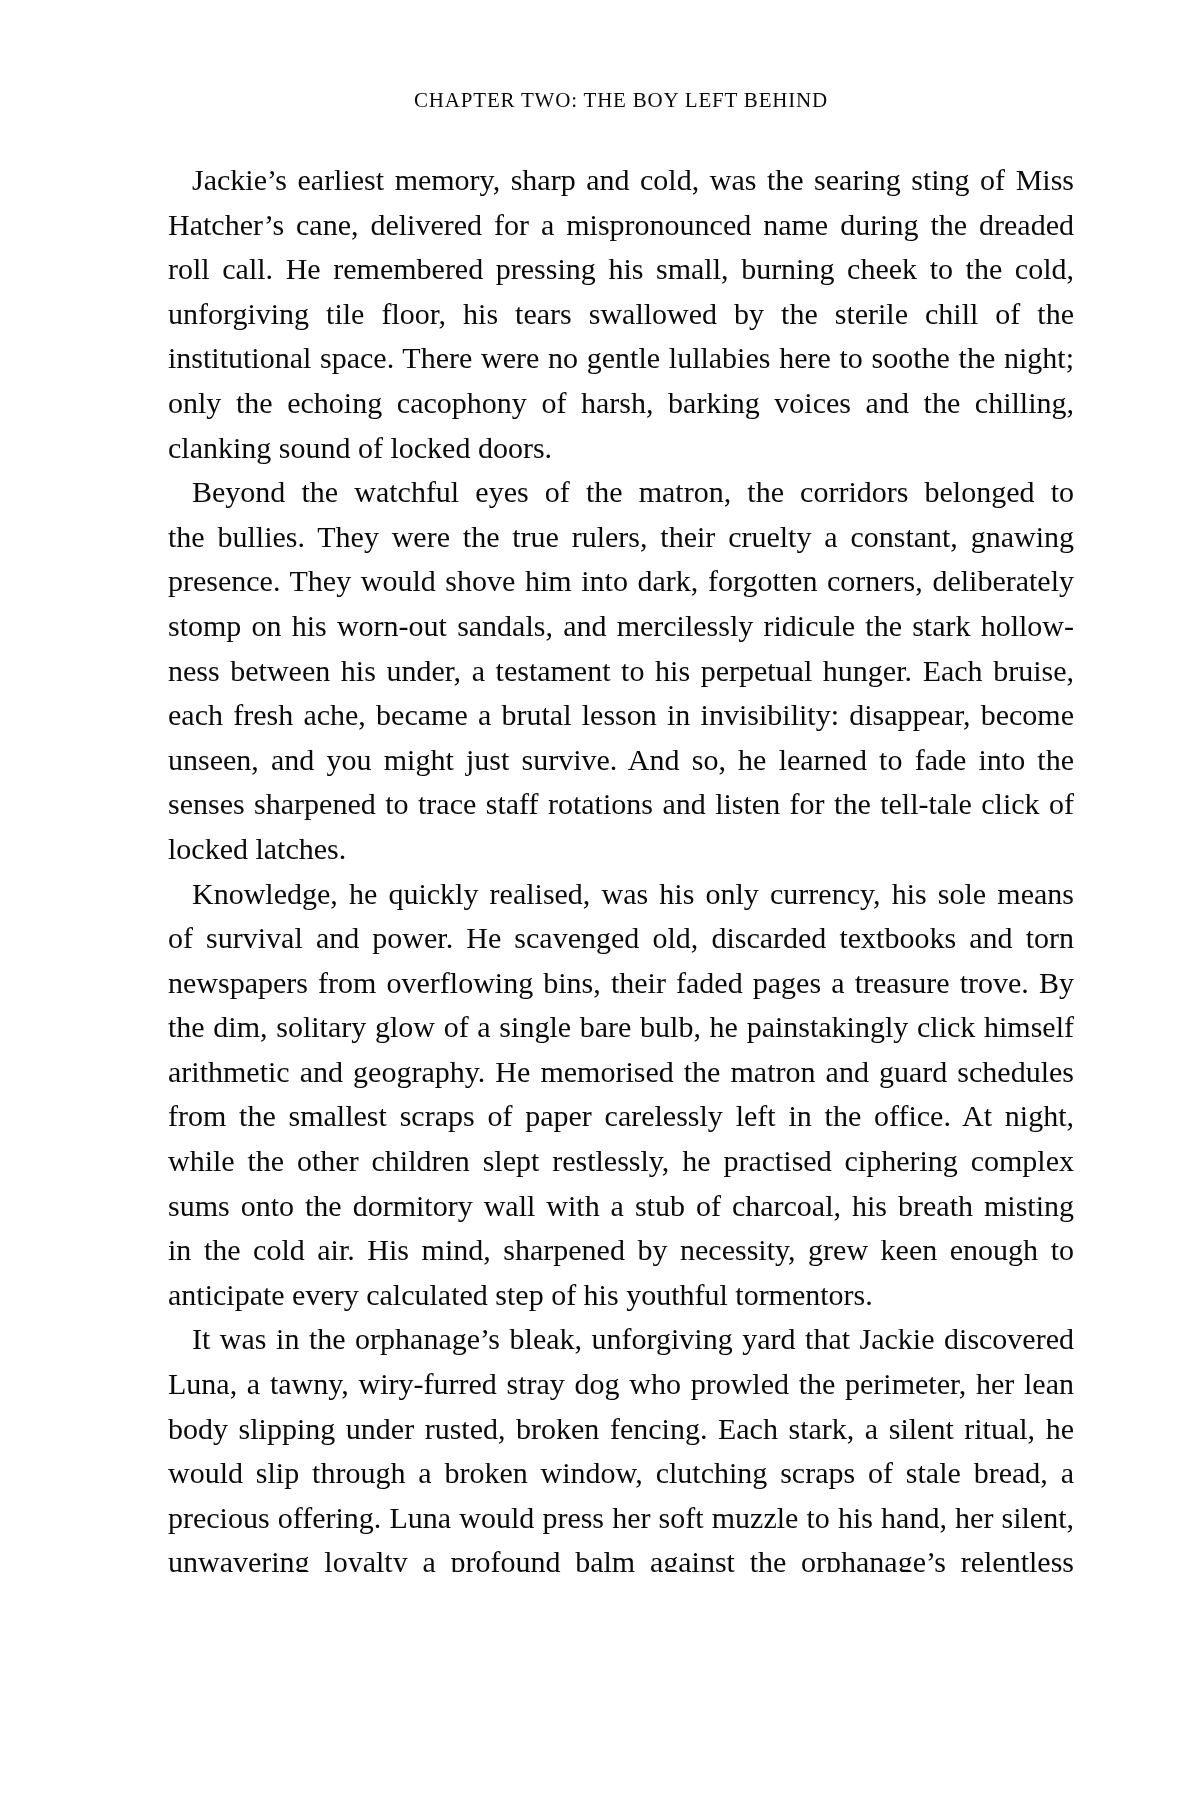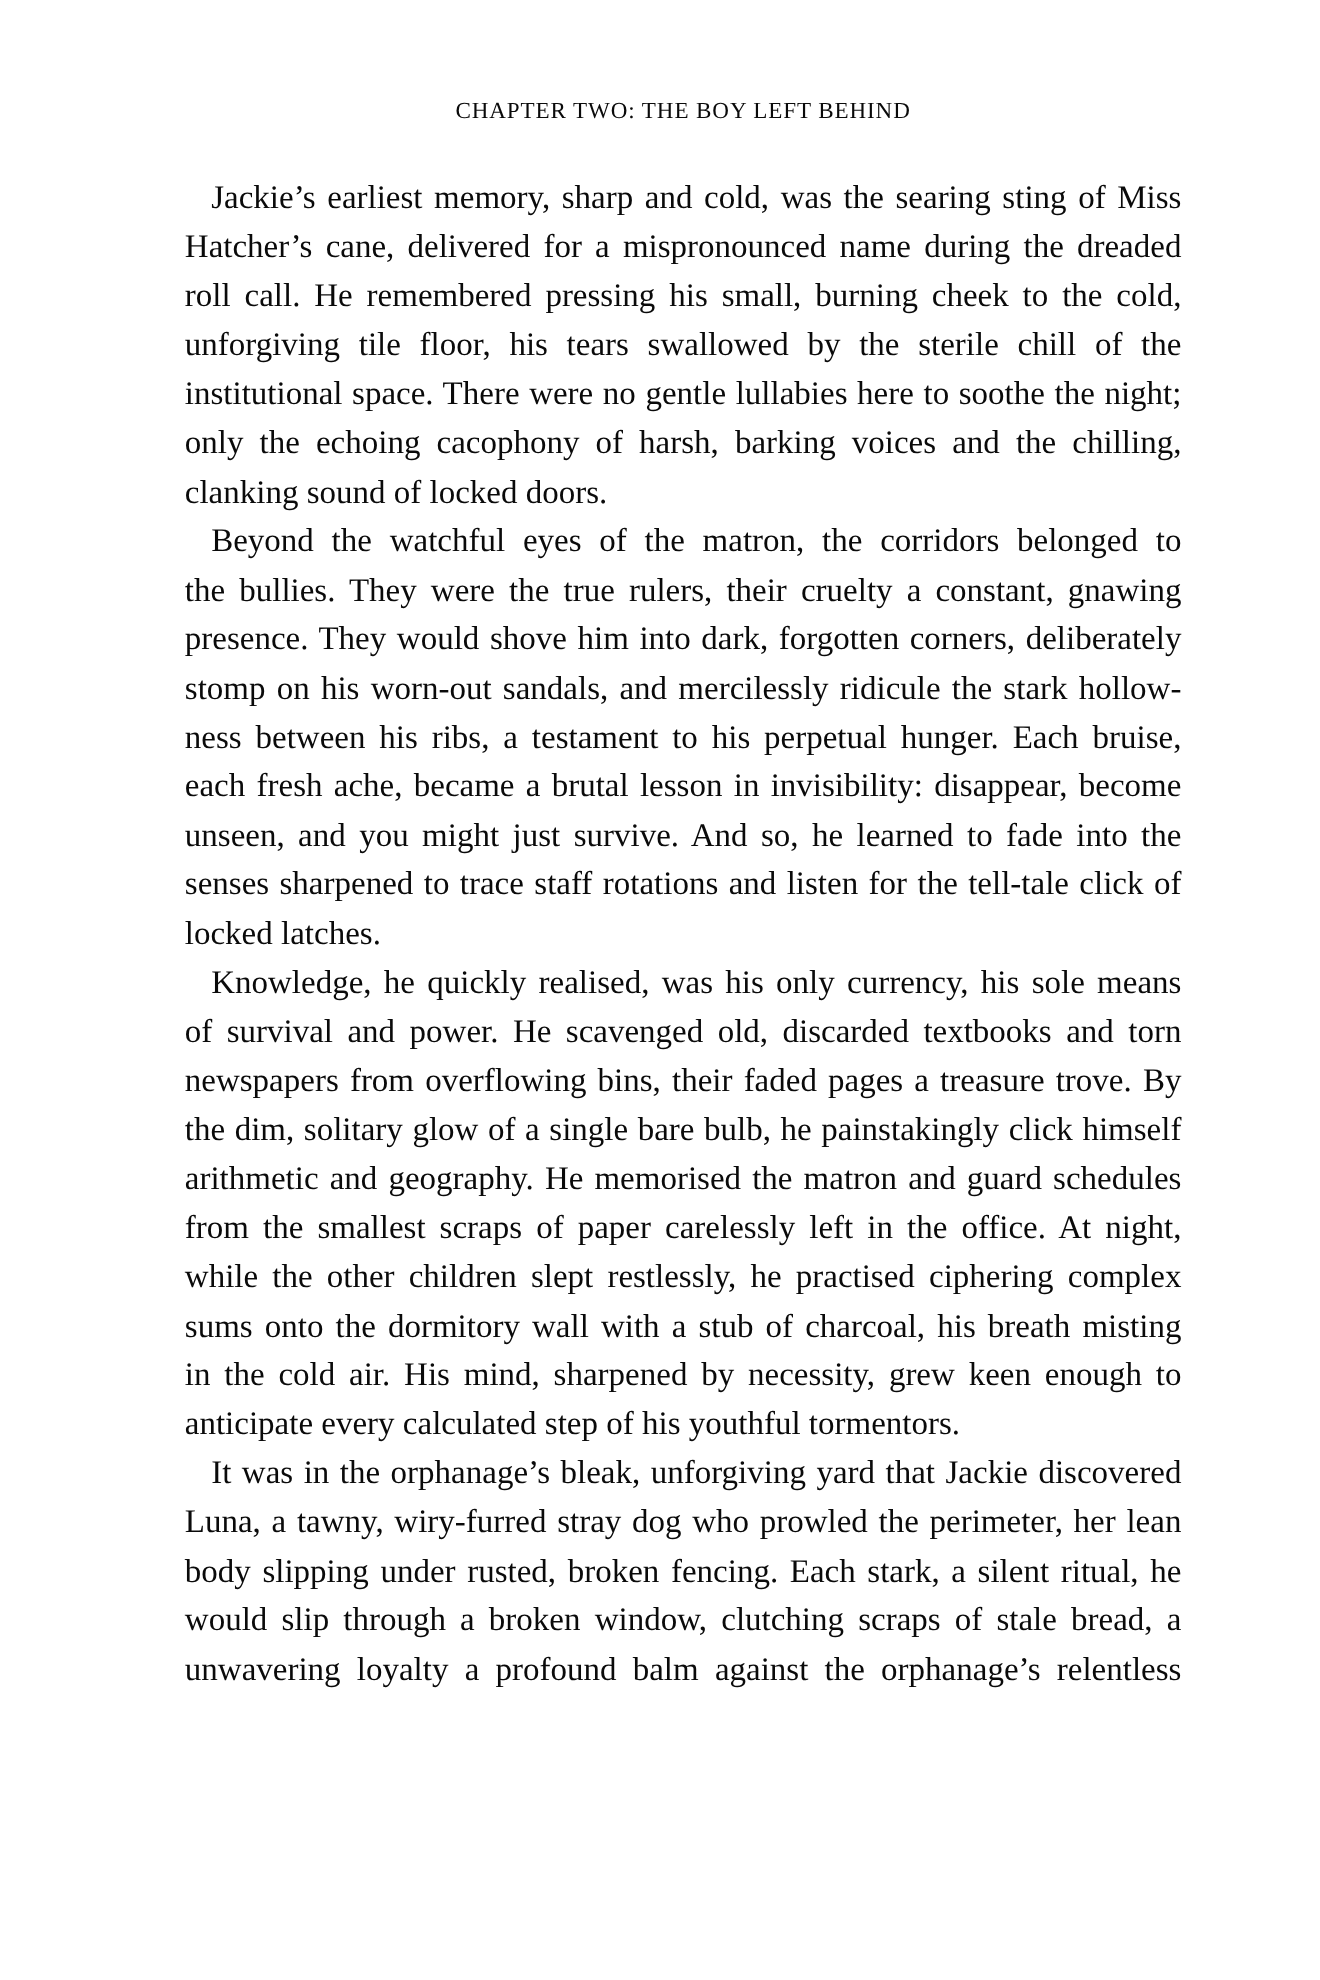"ness between his ribs, a" div.line { text: ribs -> under }
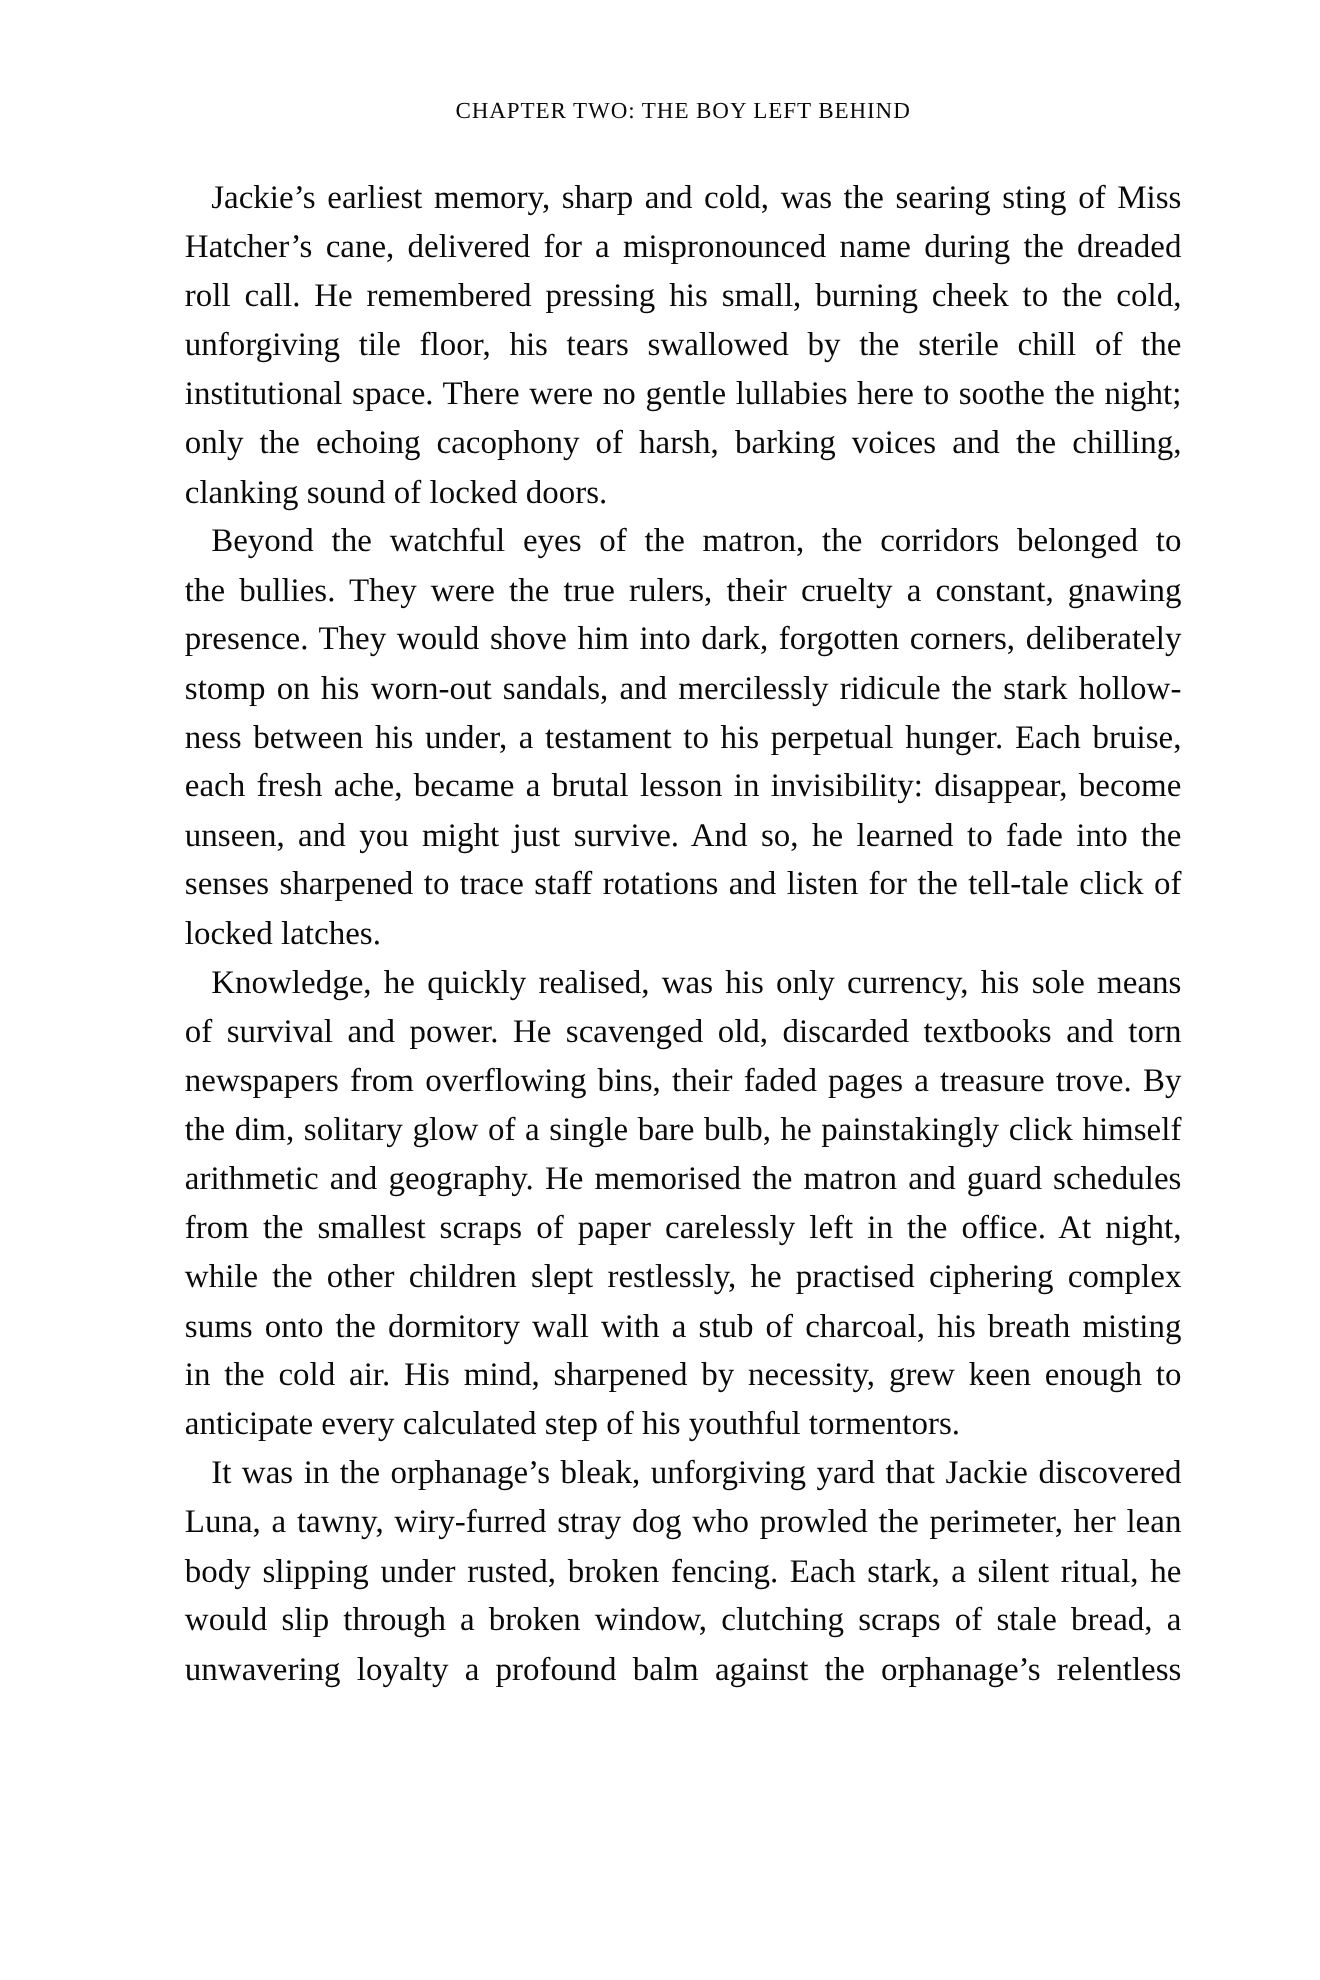"precious offering. Luna would press" div.line { html: none -> <div>precious offering. Luna would press her soft muzzle to his hand, her silent,</div> }
